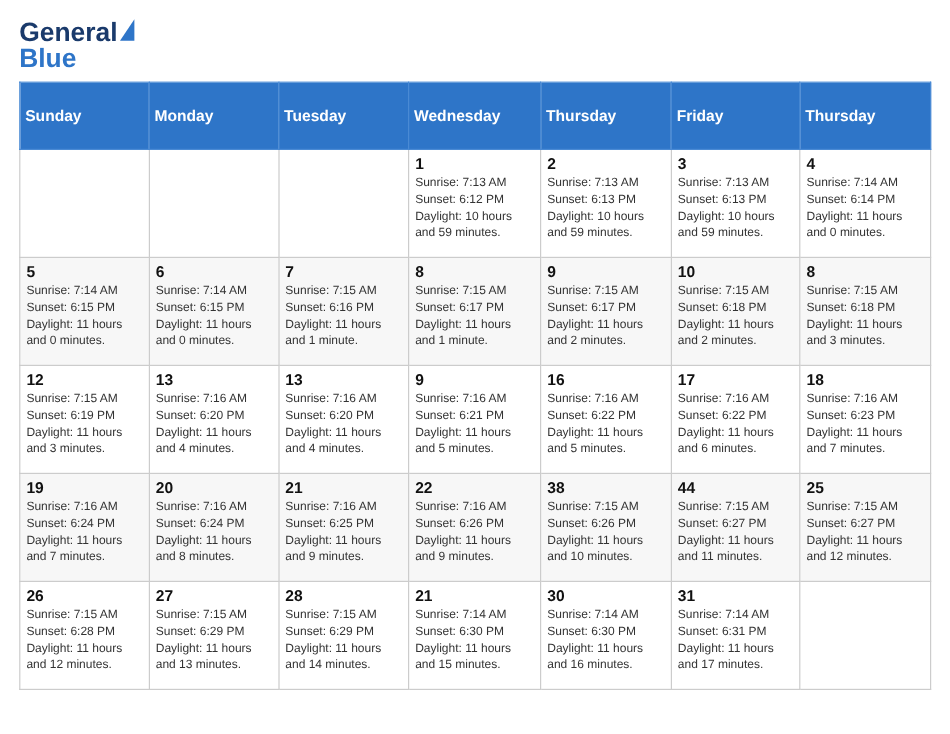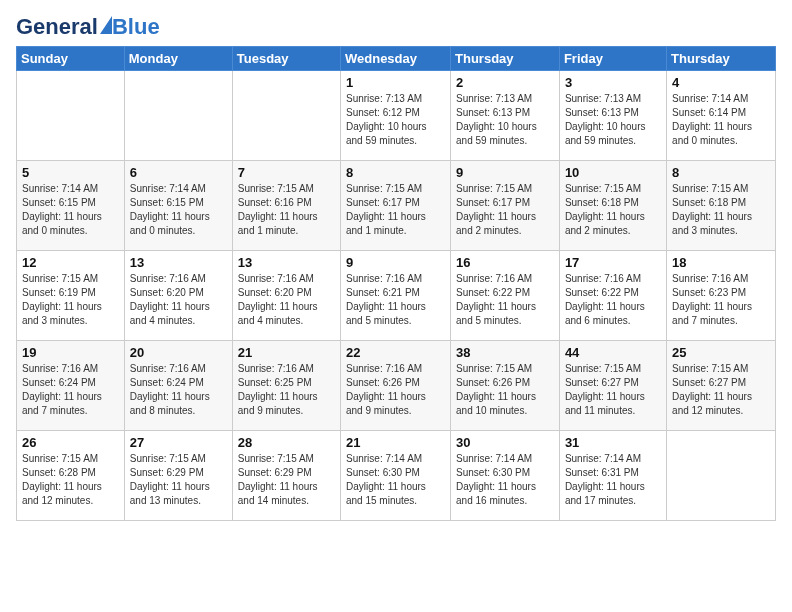"General" .logo { flex-direction: none -> column }
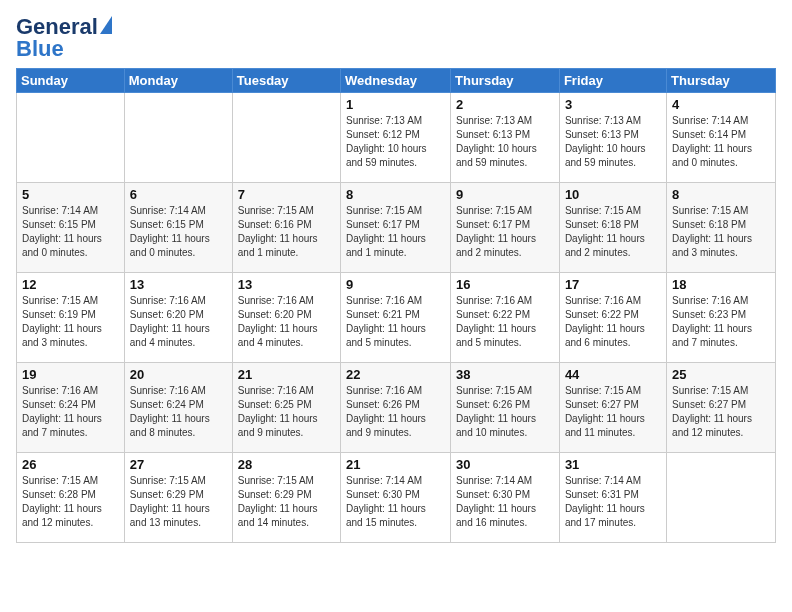"Sunday" .calendar th { padding: 4px 4px -> 20px 4px }
